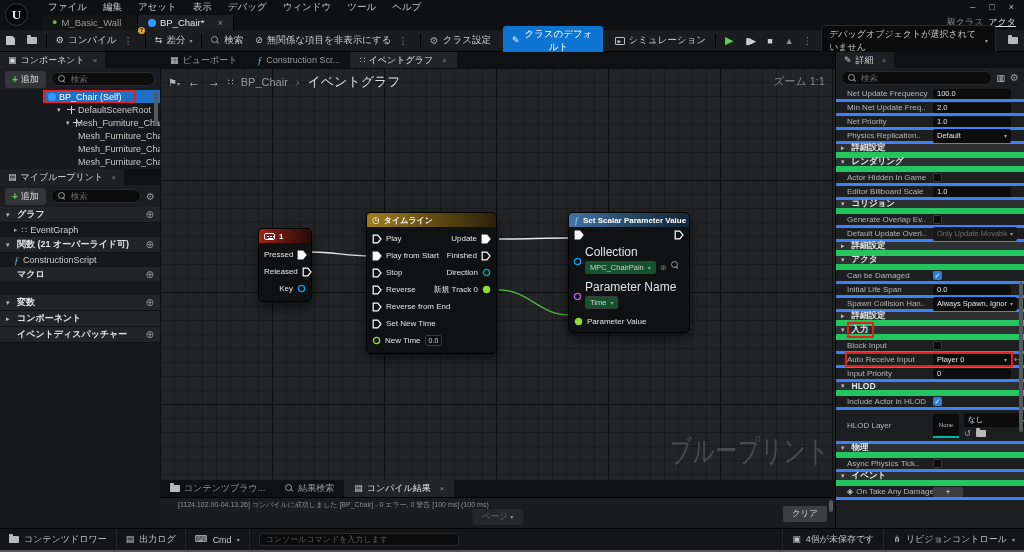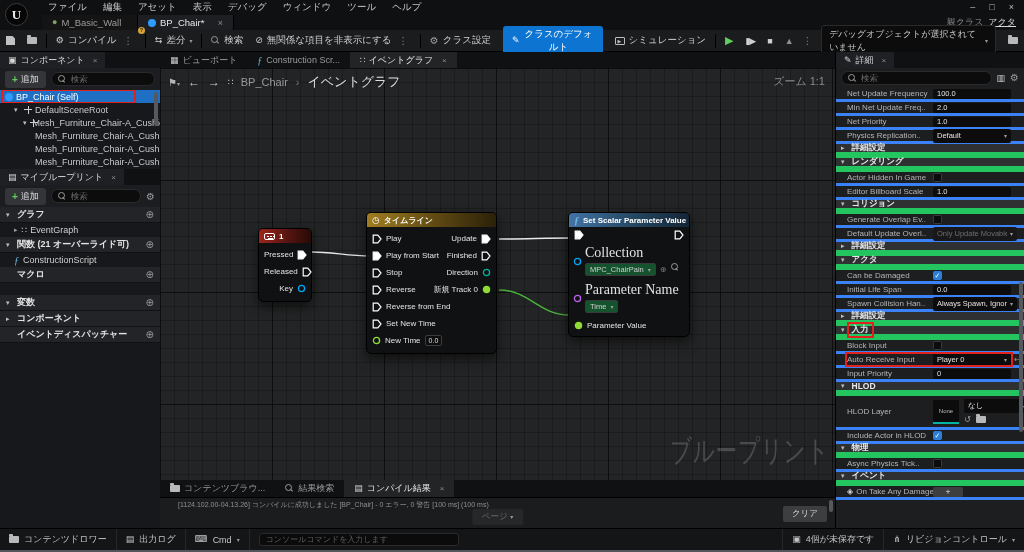"BP_Chair (Self)" .tree-row { margin-left: none -> 43px }
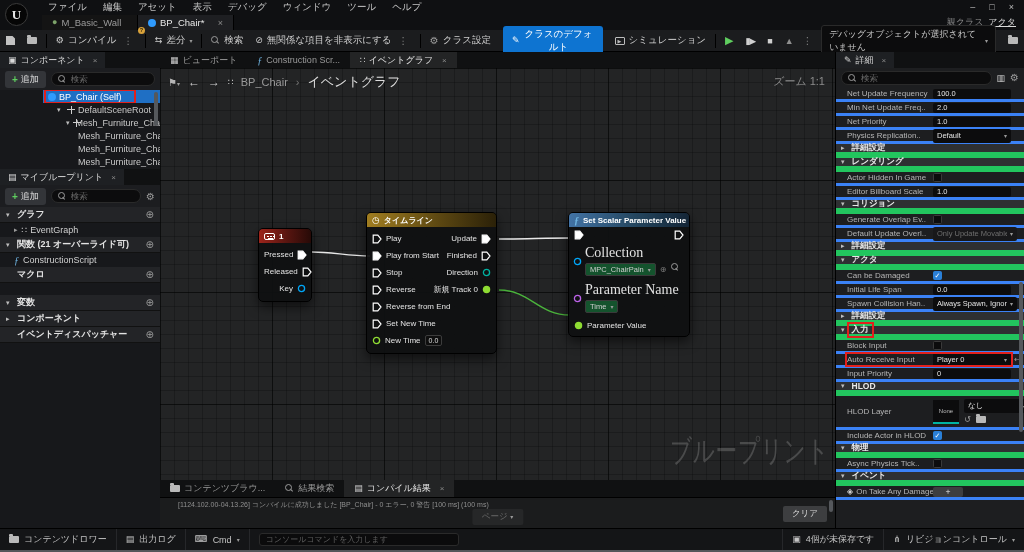"Collection" .sfield .flbl { font-family: Liberation Serif, serif -> none; font-size: 14px -> 12px }
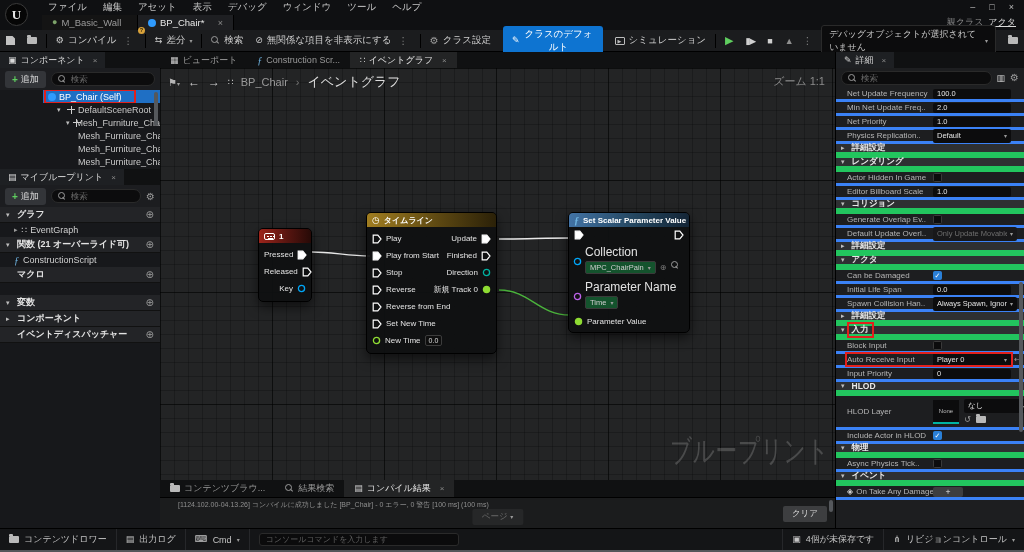"HLOD Layer" div.d-row { order: before "Include Actor in HLOD" -> after "Include Actor in HLOD" }
